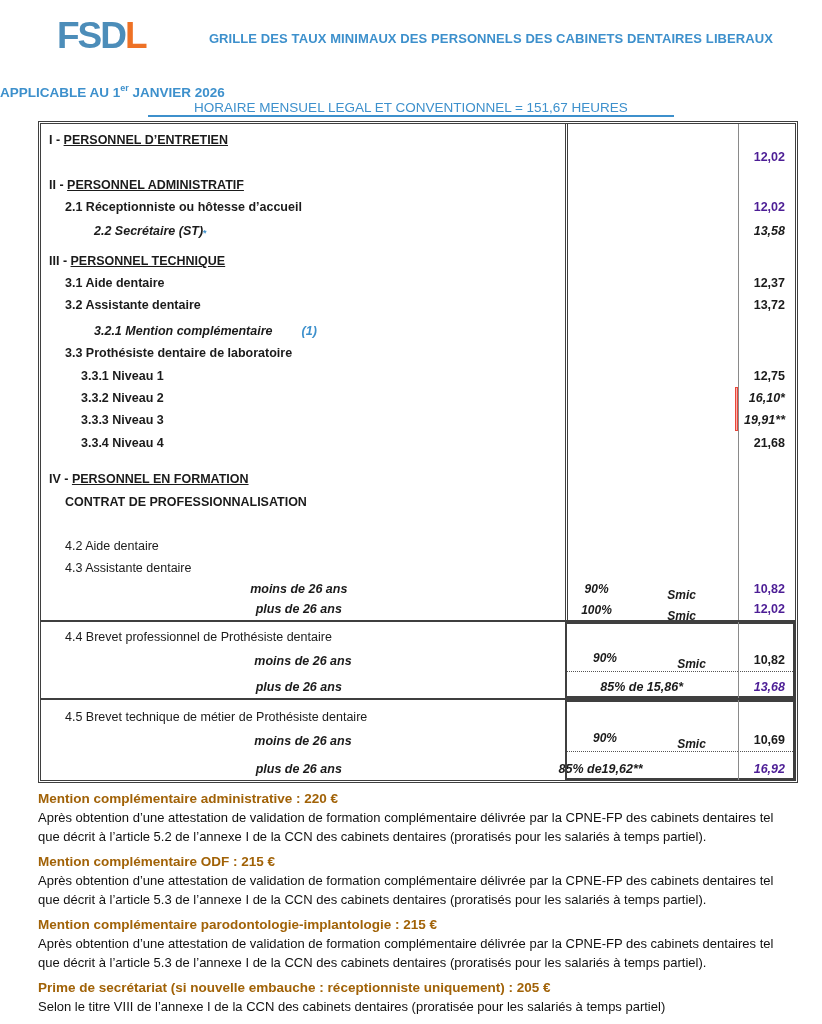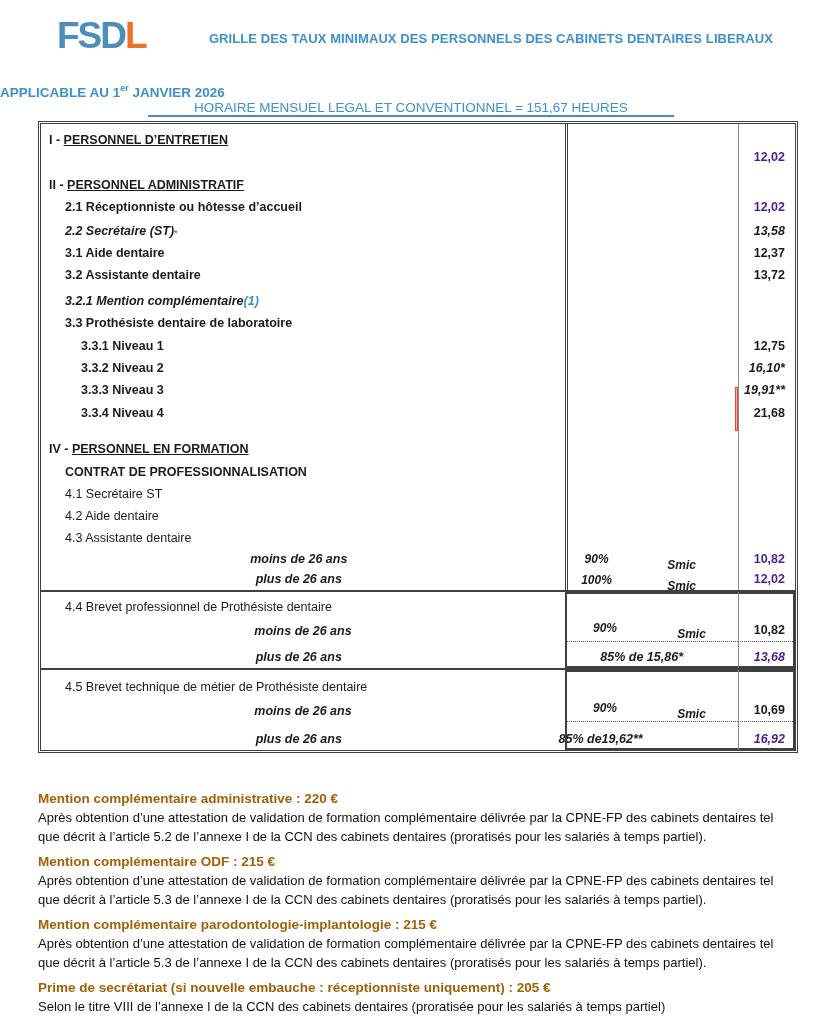"2.2 Secrétaire (ST)" .bi { margin-left: none -> 29px }
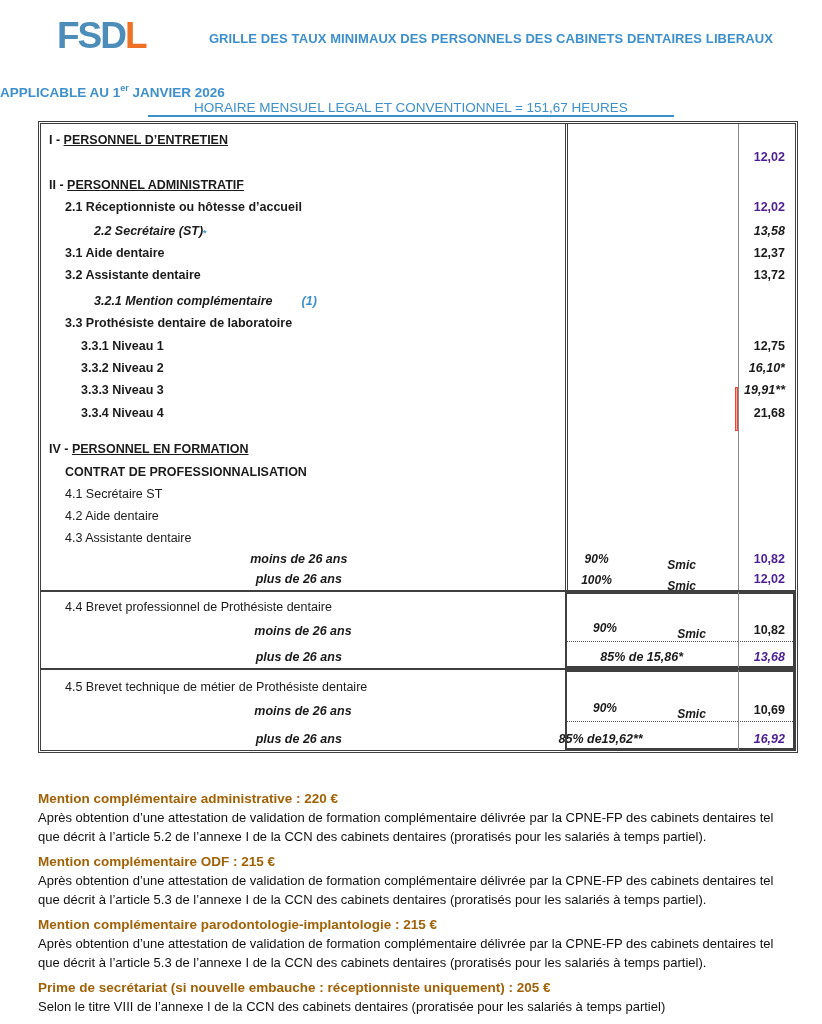"III - PERSONNEL TECHNIQUE" div.trow { html: none -> <div> <div> <span><span>III - </span><span>PERSONNEL TECHNIQUE</span></span> </div> <div></div> <div></div> </div> }
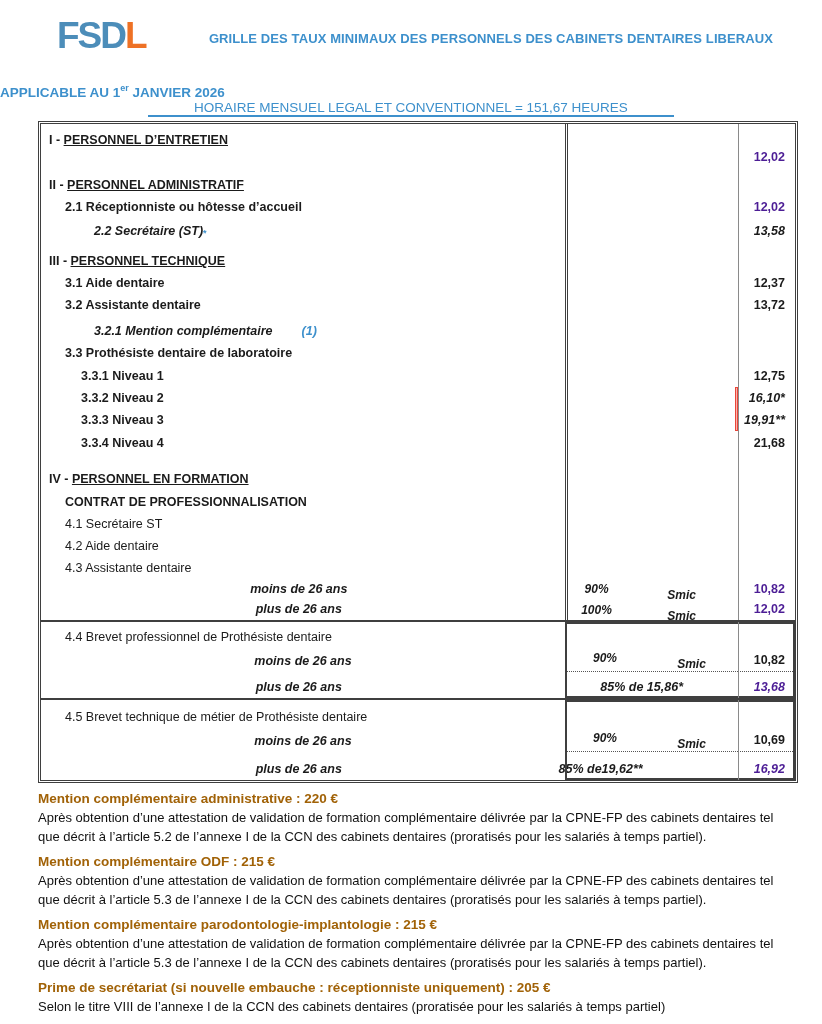"4.1 Secrétaire ST" div.c-label { html: <div>4.1 Secrétaire ST</div> -> none }
